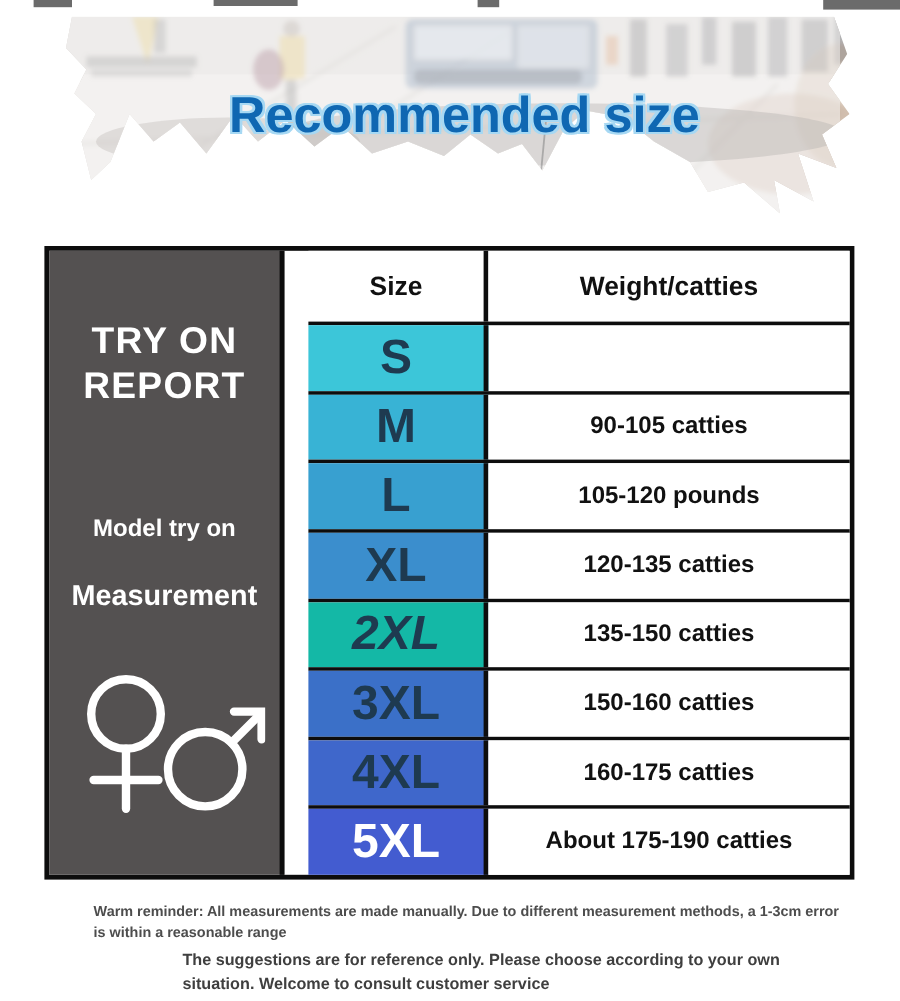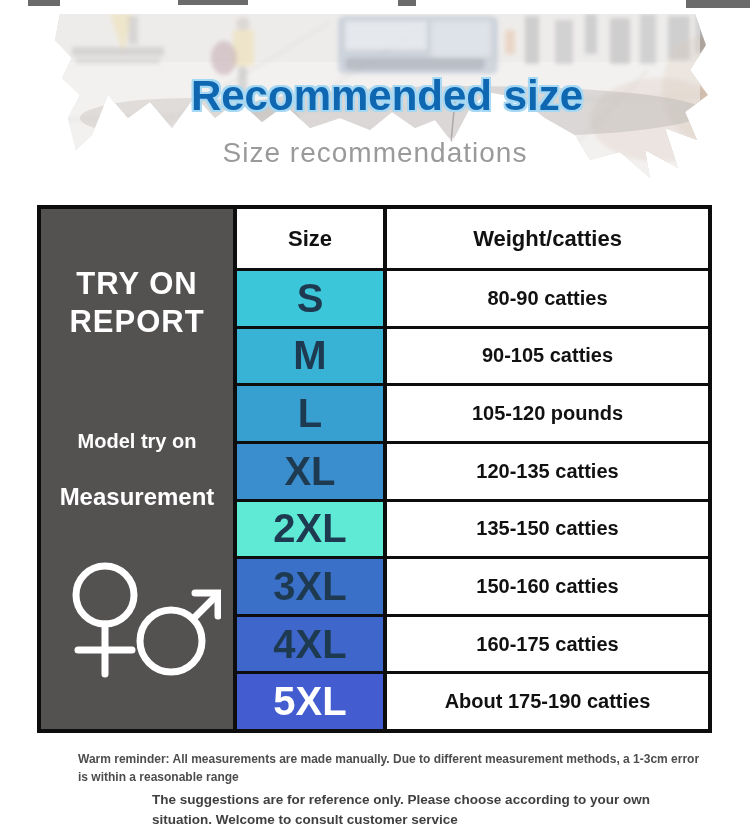"Size recommendations" div.sub-title { html: <div>Size recommendations</div> -> none }
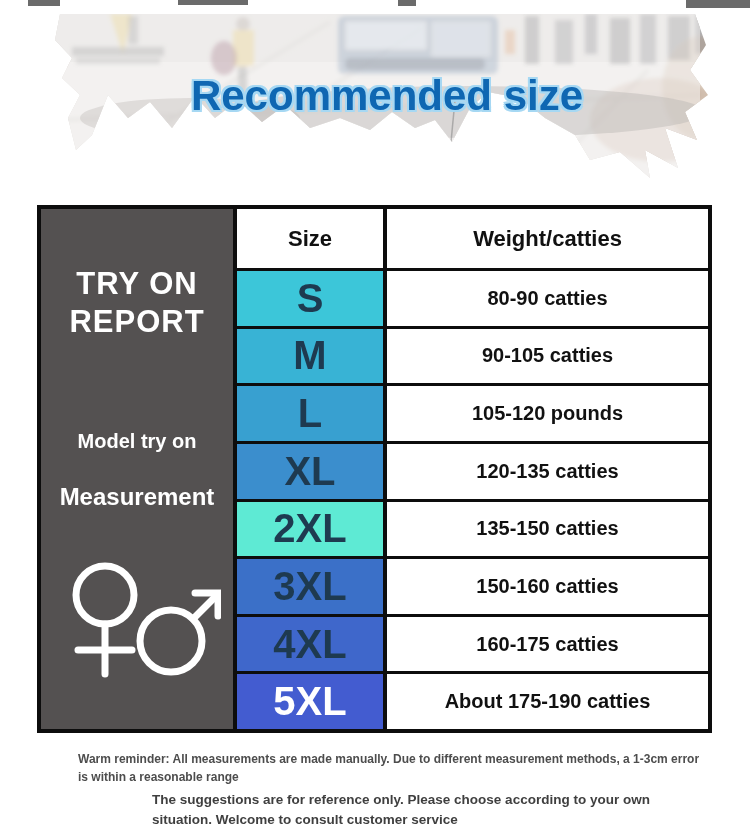"Size" .trow { margin-left: none -> 20px }
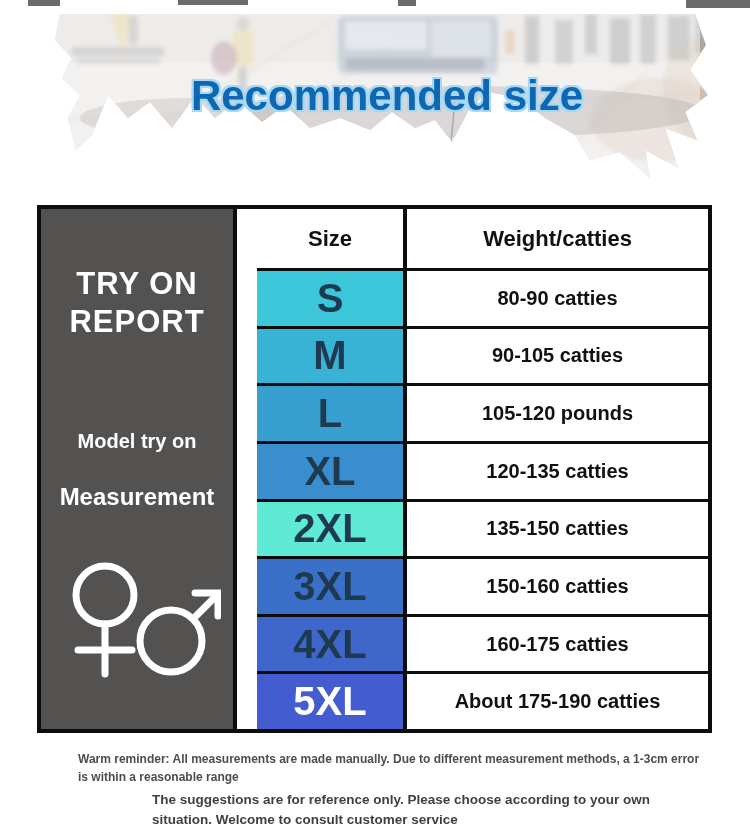"80-90 catties" div.cell { html: <div> <span>80-90 catties</span> </div> -> none }
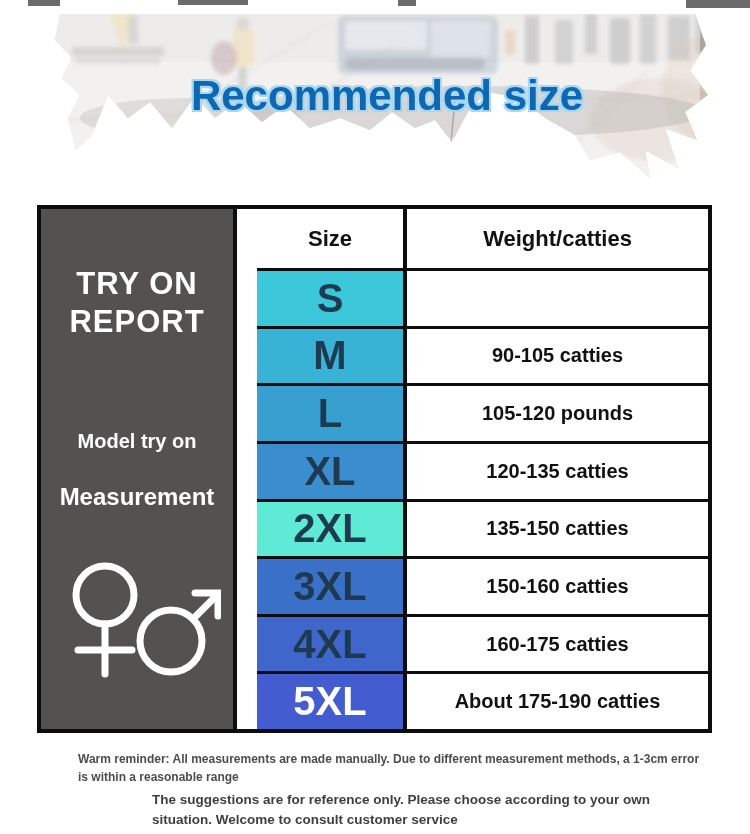"2XL" div.cell { background: #5eead4 -> #14b8a6; font-style: none -> italic }
